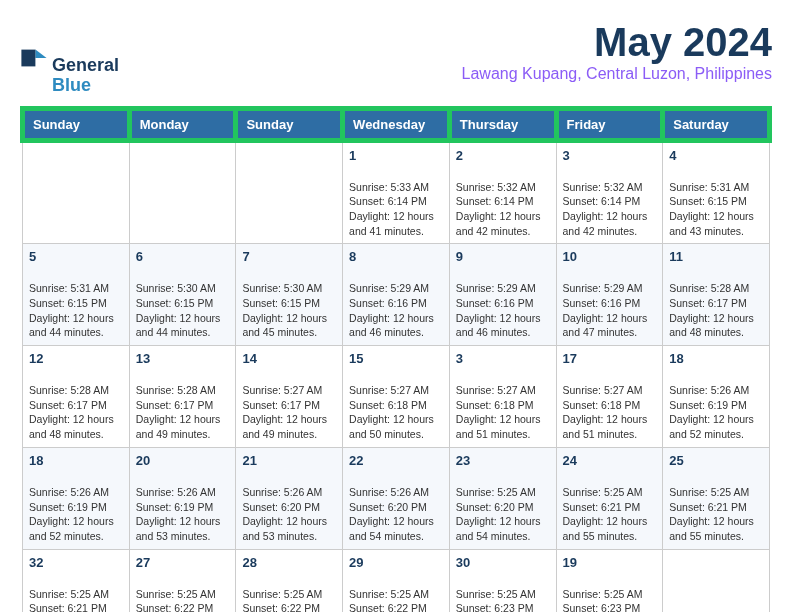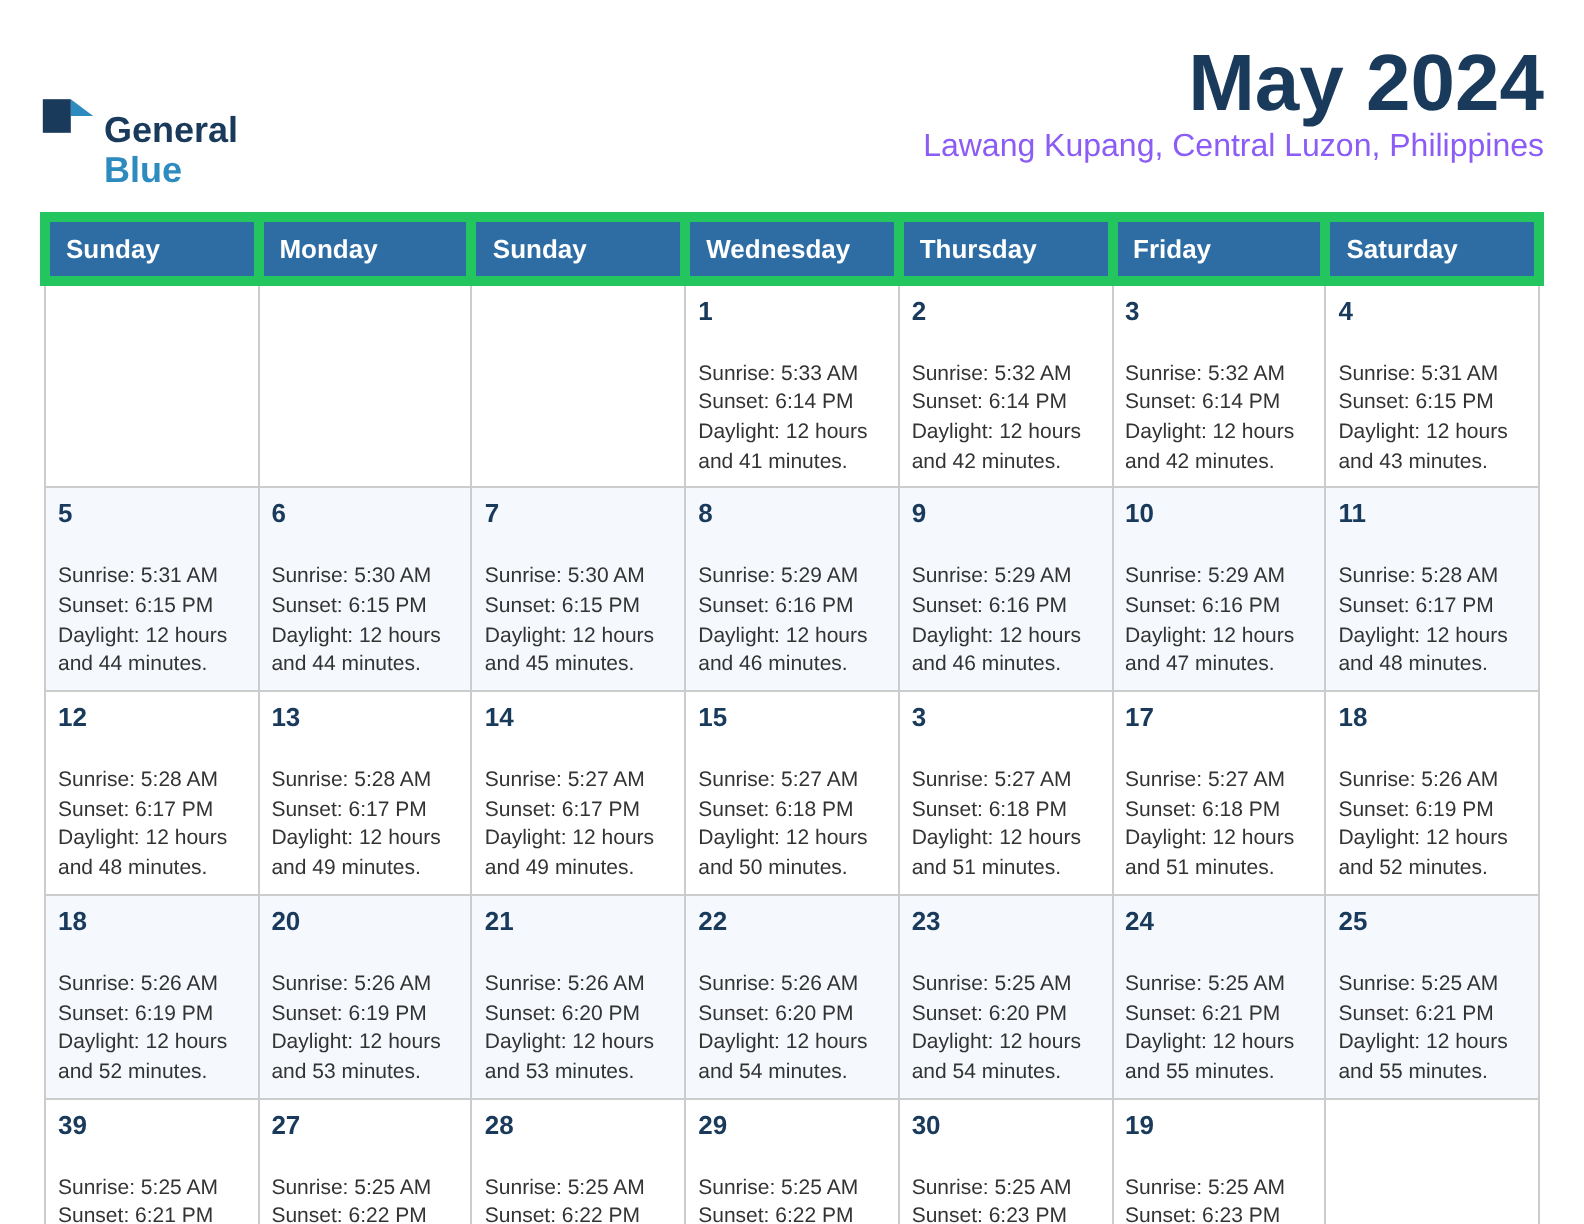"39" span.day-number { text: 39 -> 32 }
